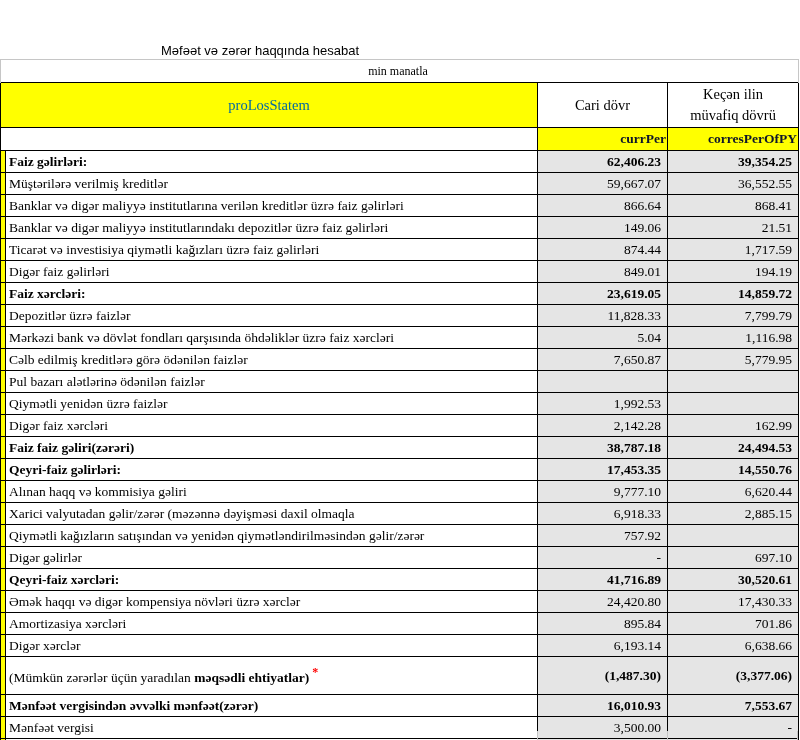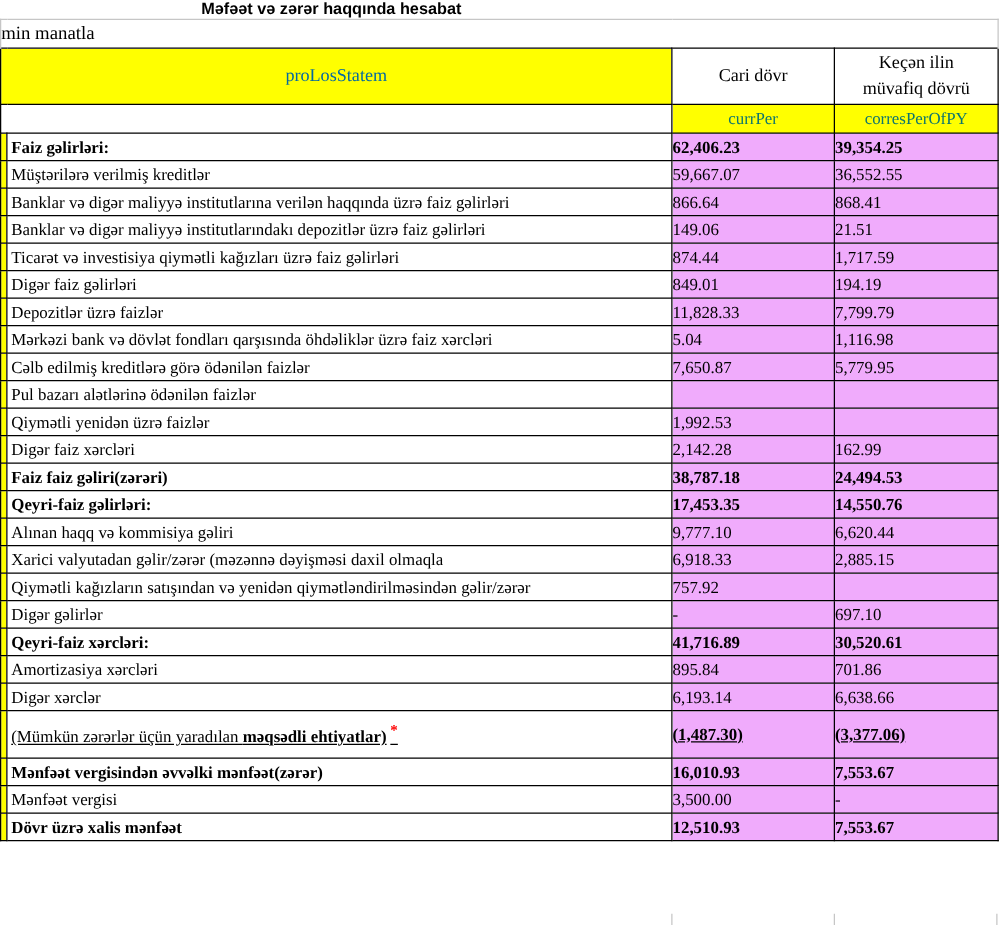"Məfəət və zərər haqqında hesabat" .title-bar { font-weight: bold -> normal; margin-top: none -> 44px }
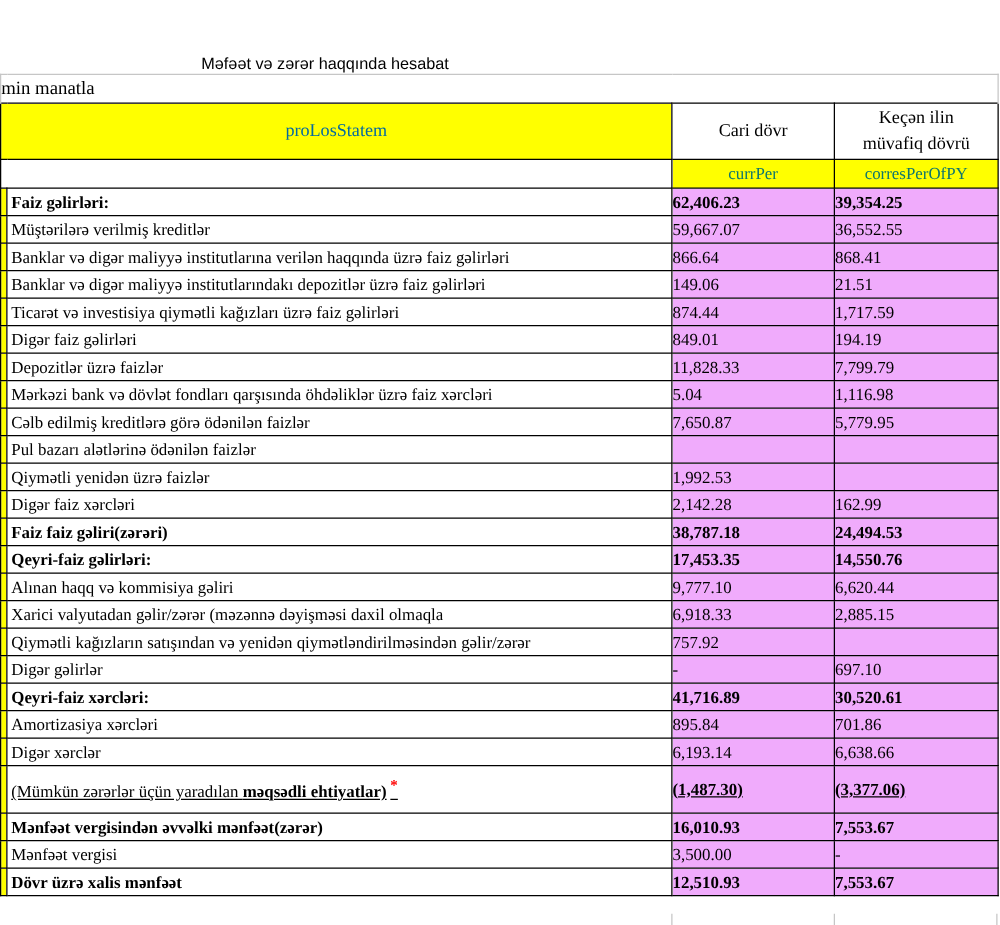"min manatla" .unit-row td { font-size: 15px -> 12px; text-align: left -> center }
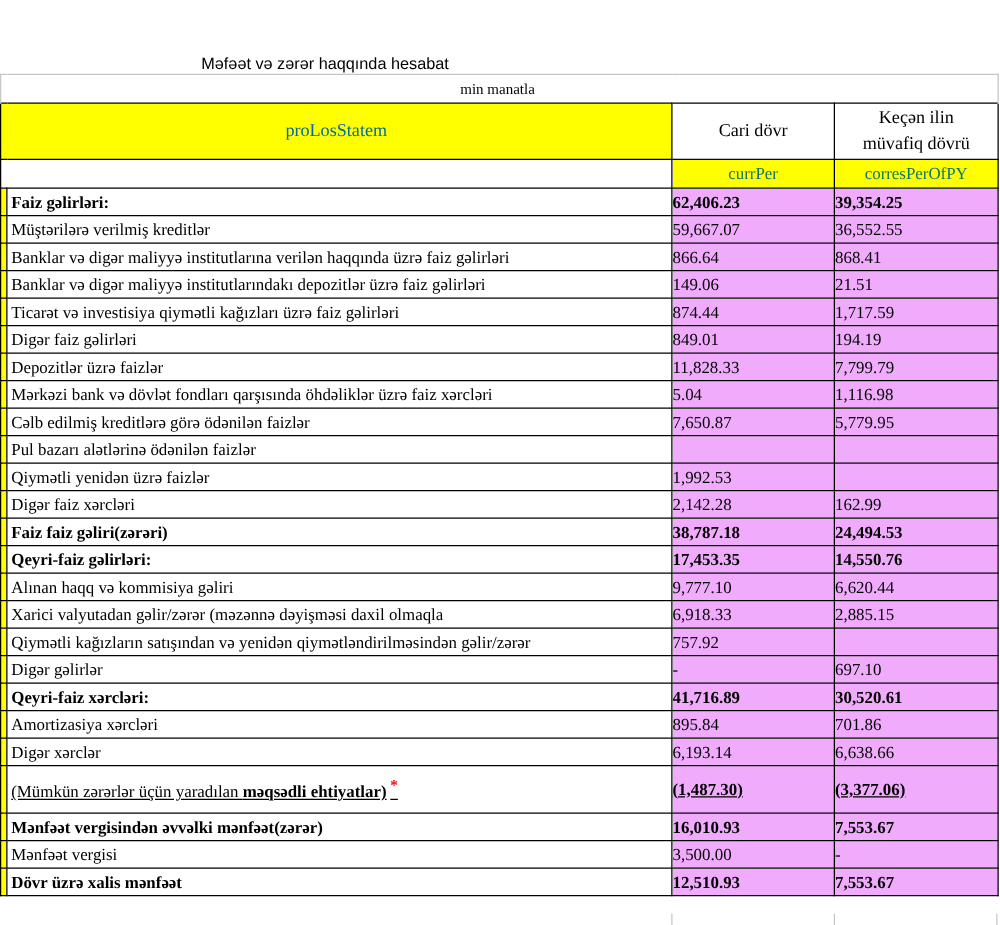"currPer" .code-cell { color: #0f766e -> #0f172a; font-weight: normal -> bold; text-align: center -> right }
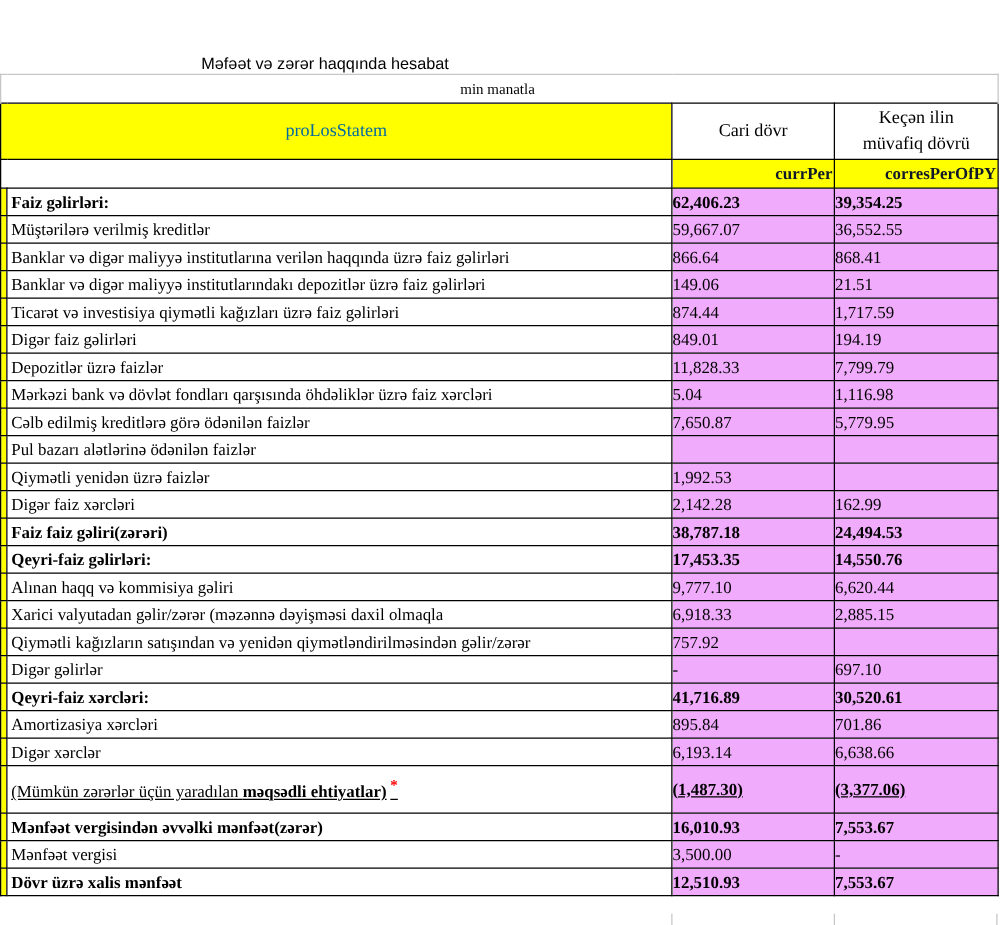"62,406.23" td.val { background: #f0abfc -> #e5e5e5; text-align: left -> right }
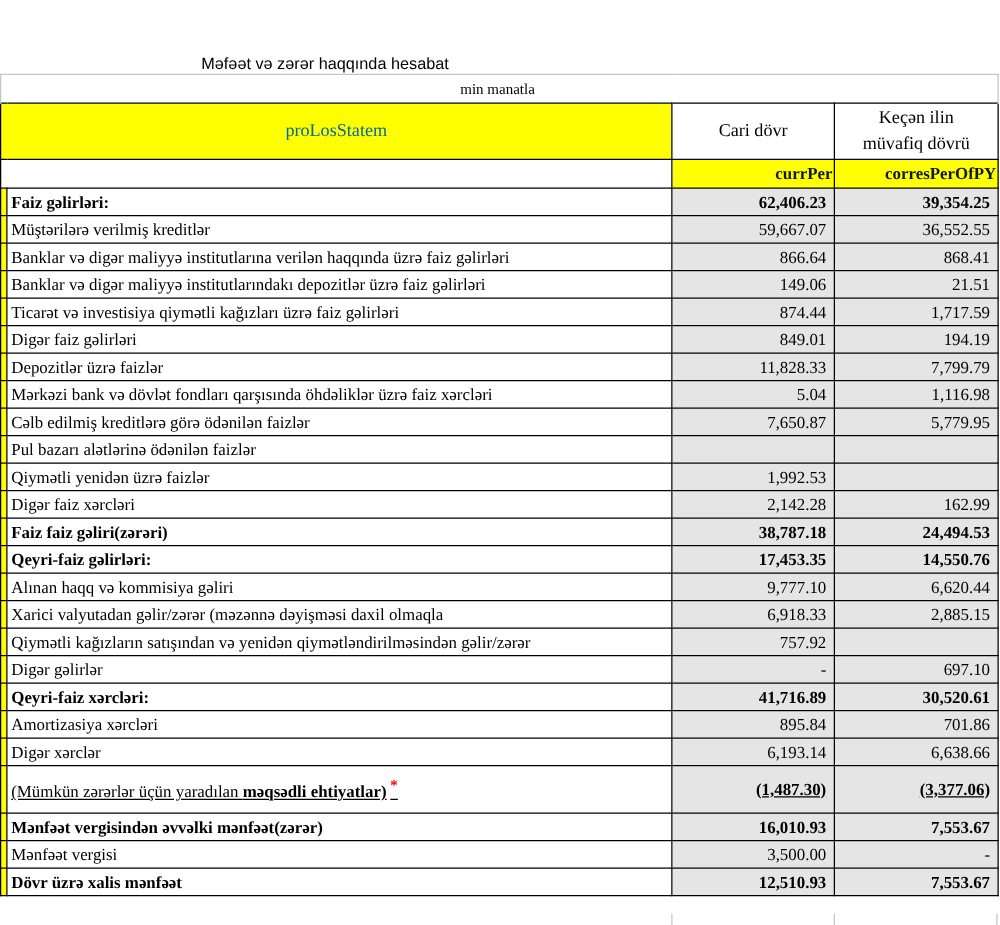"Banklar və digər maliyyə institutlarına" td.lbl { text: haqqında -> kreditlər }
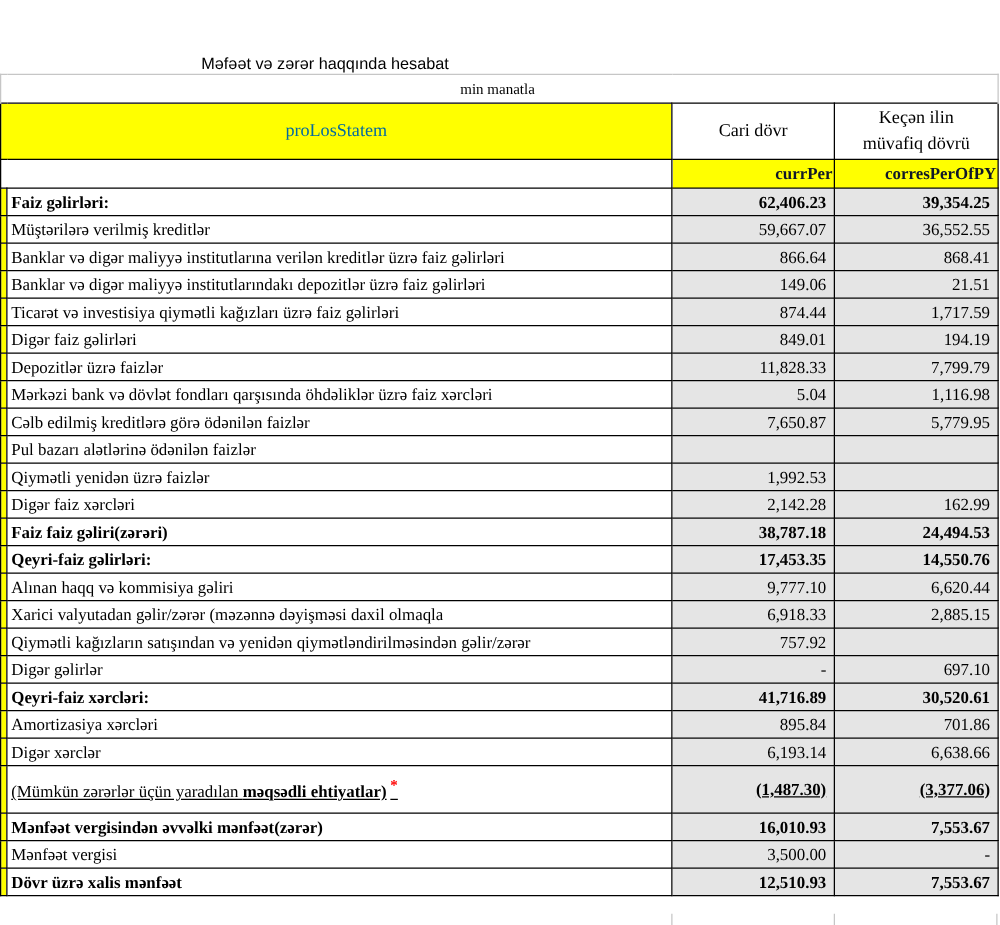"Faiz xərcləri:" tr { html: none -> <tr> <td></td> <td>Faiz xərcləri:</td> <td>23,619.05</td> <td>14,859.72</td> </tr> }
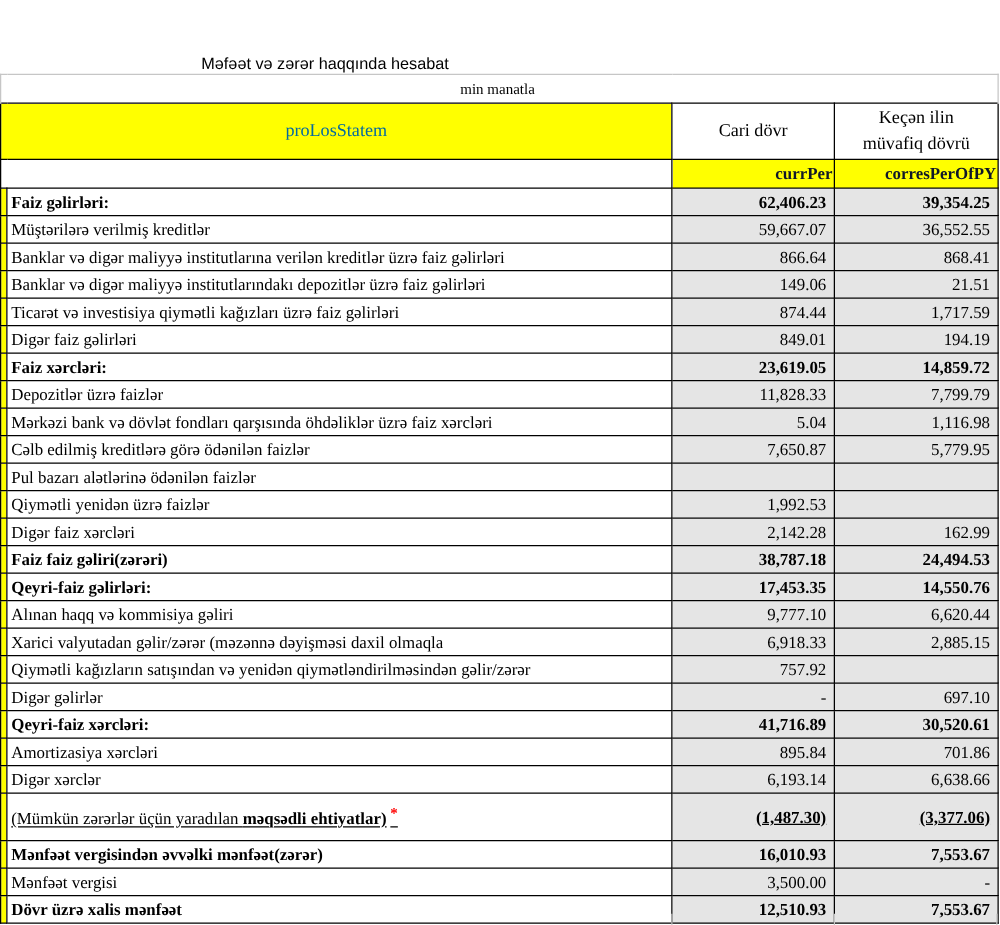"Əmək haqqı və digər kompensiya" tr { html: none -> <tr> <td></td> <td>Əmək haqqı və digər kompensiya növləri üzrə xərclər</td> <td>24,420.80</td> <td>17,430.33</td> </tr> }
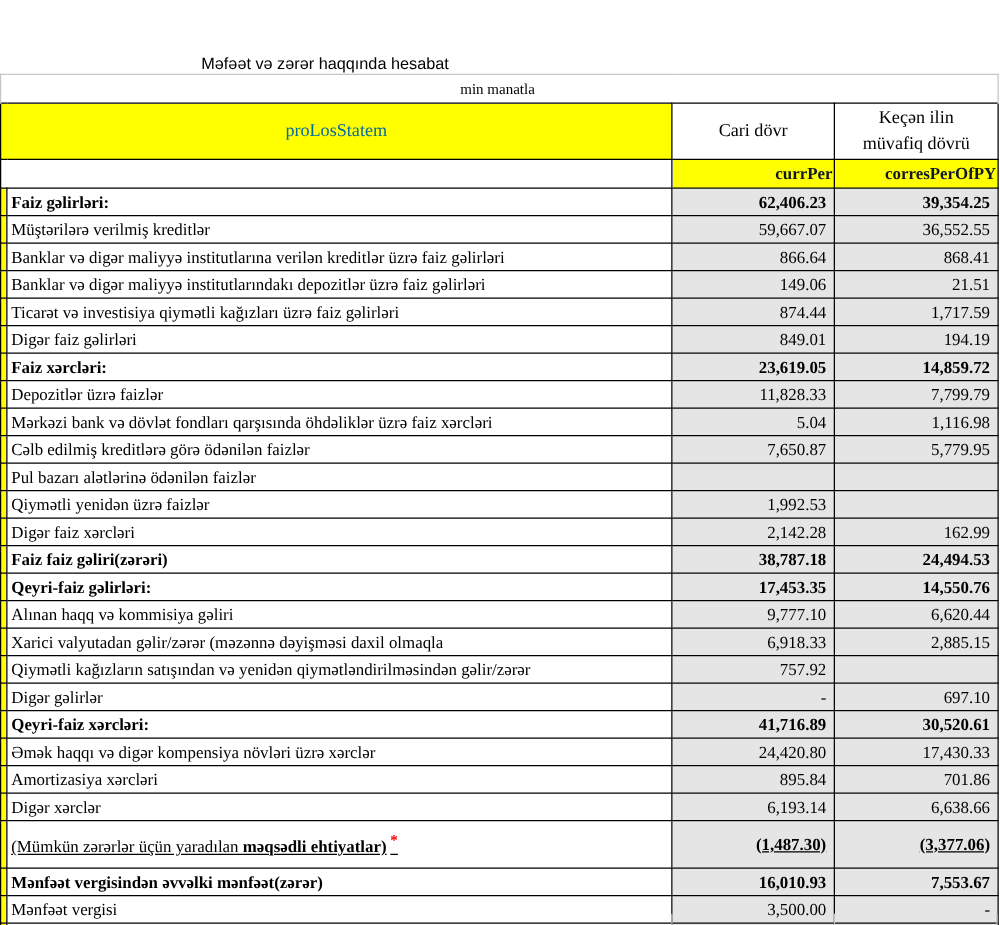"(Mümkün zərərlər üçün yaradılan məqsədli" tbody.data tr.tall td { text-decoration: underline -> none }
